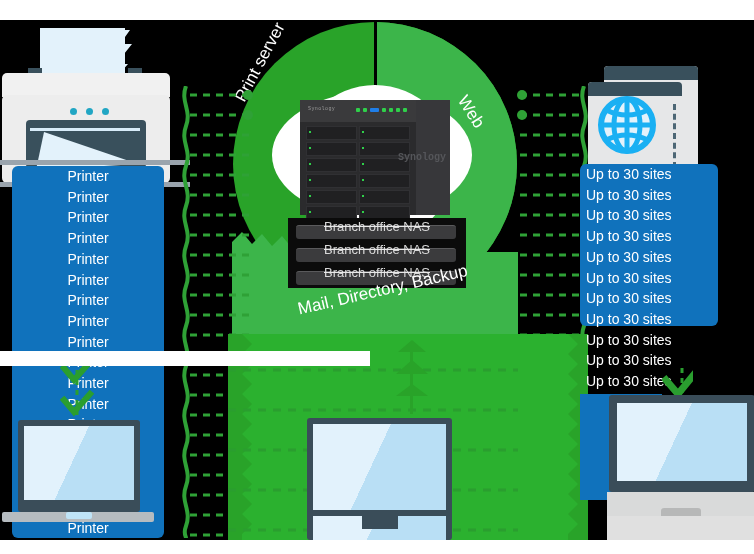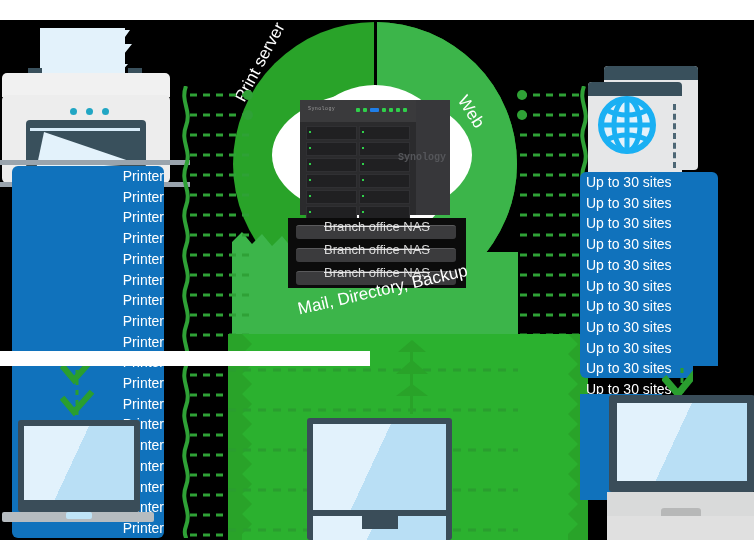"Printer" #panel-printer .row { text-align: right -> center }
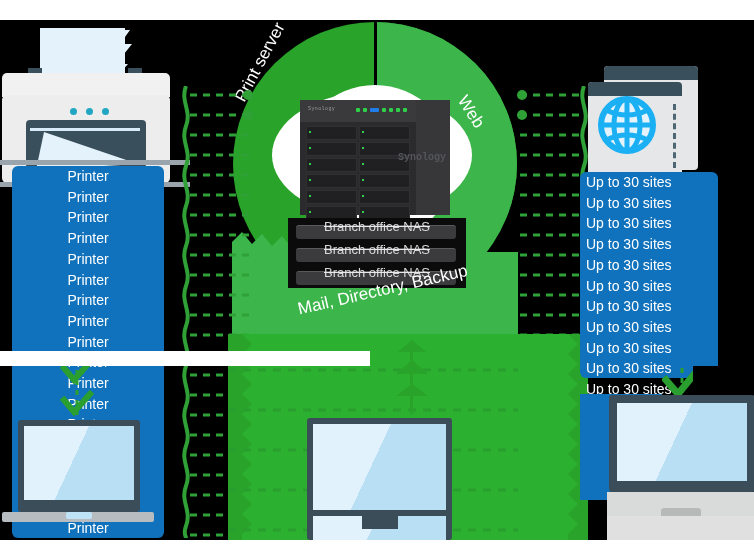"Up to 30 sites" #panel-sites { height: 206px -> 162px; margin-top: 8px -> none }
